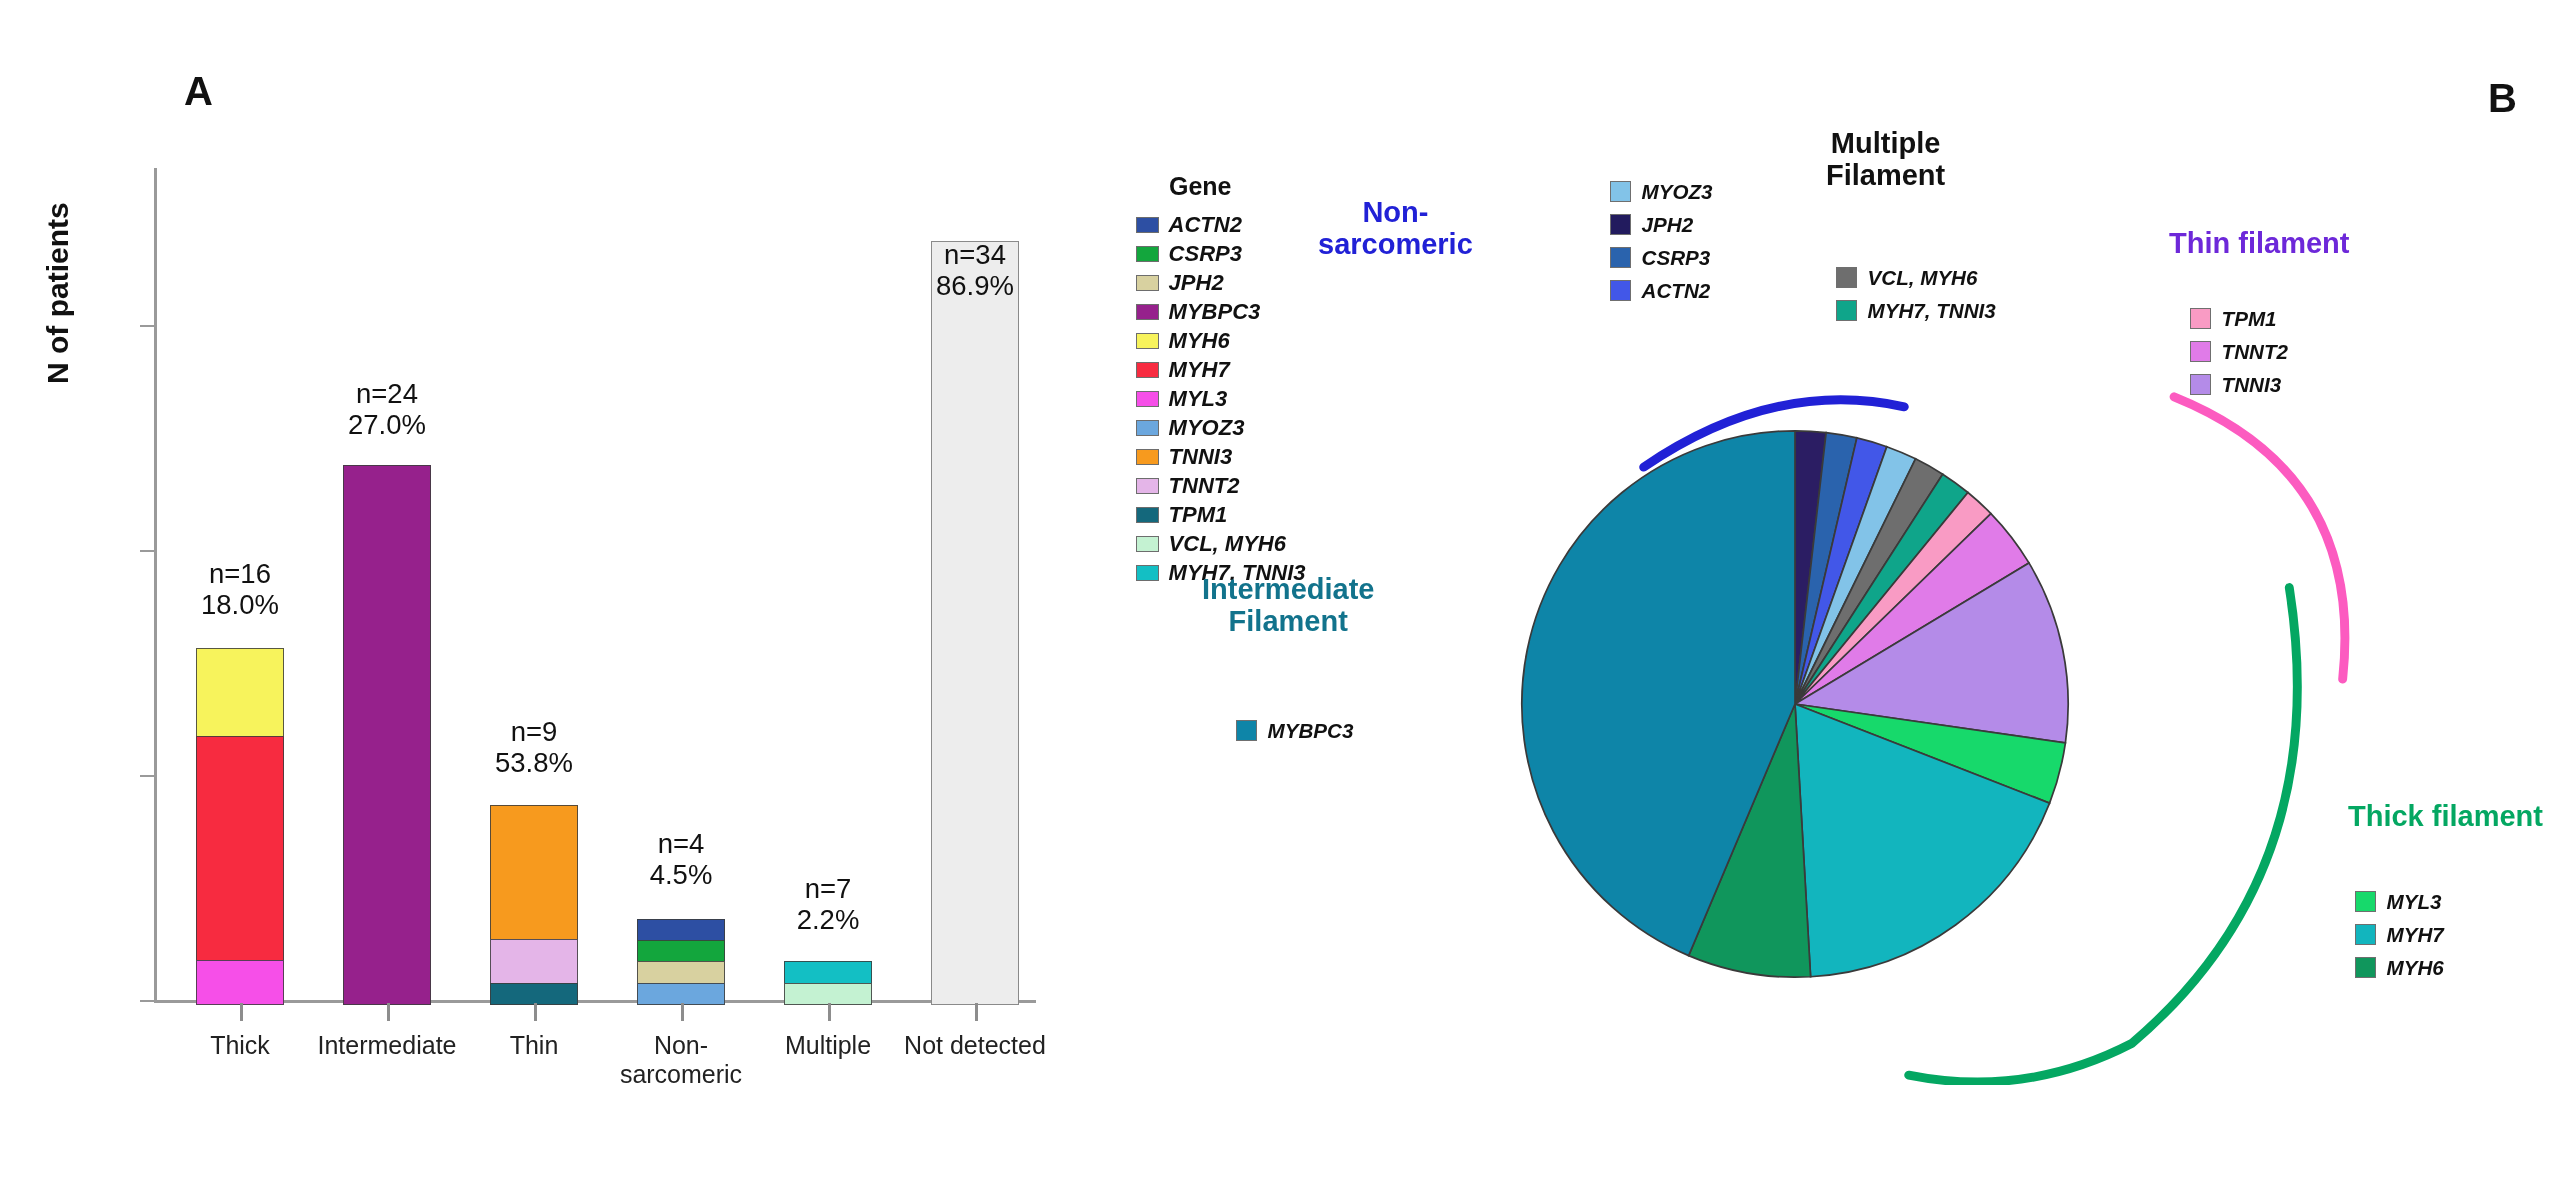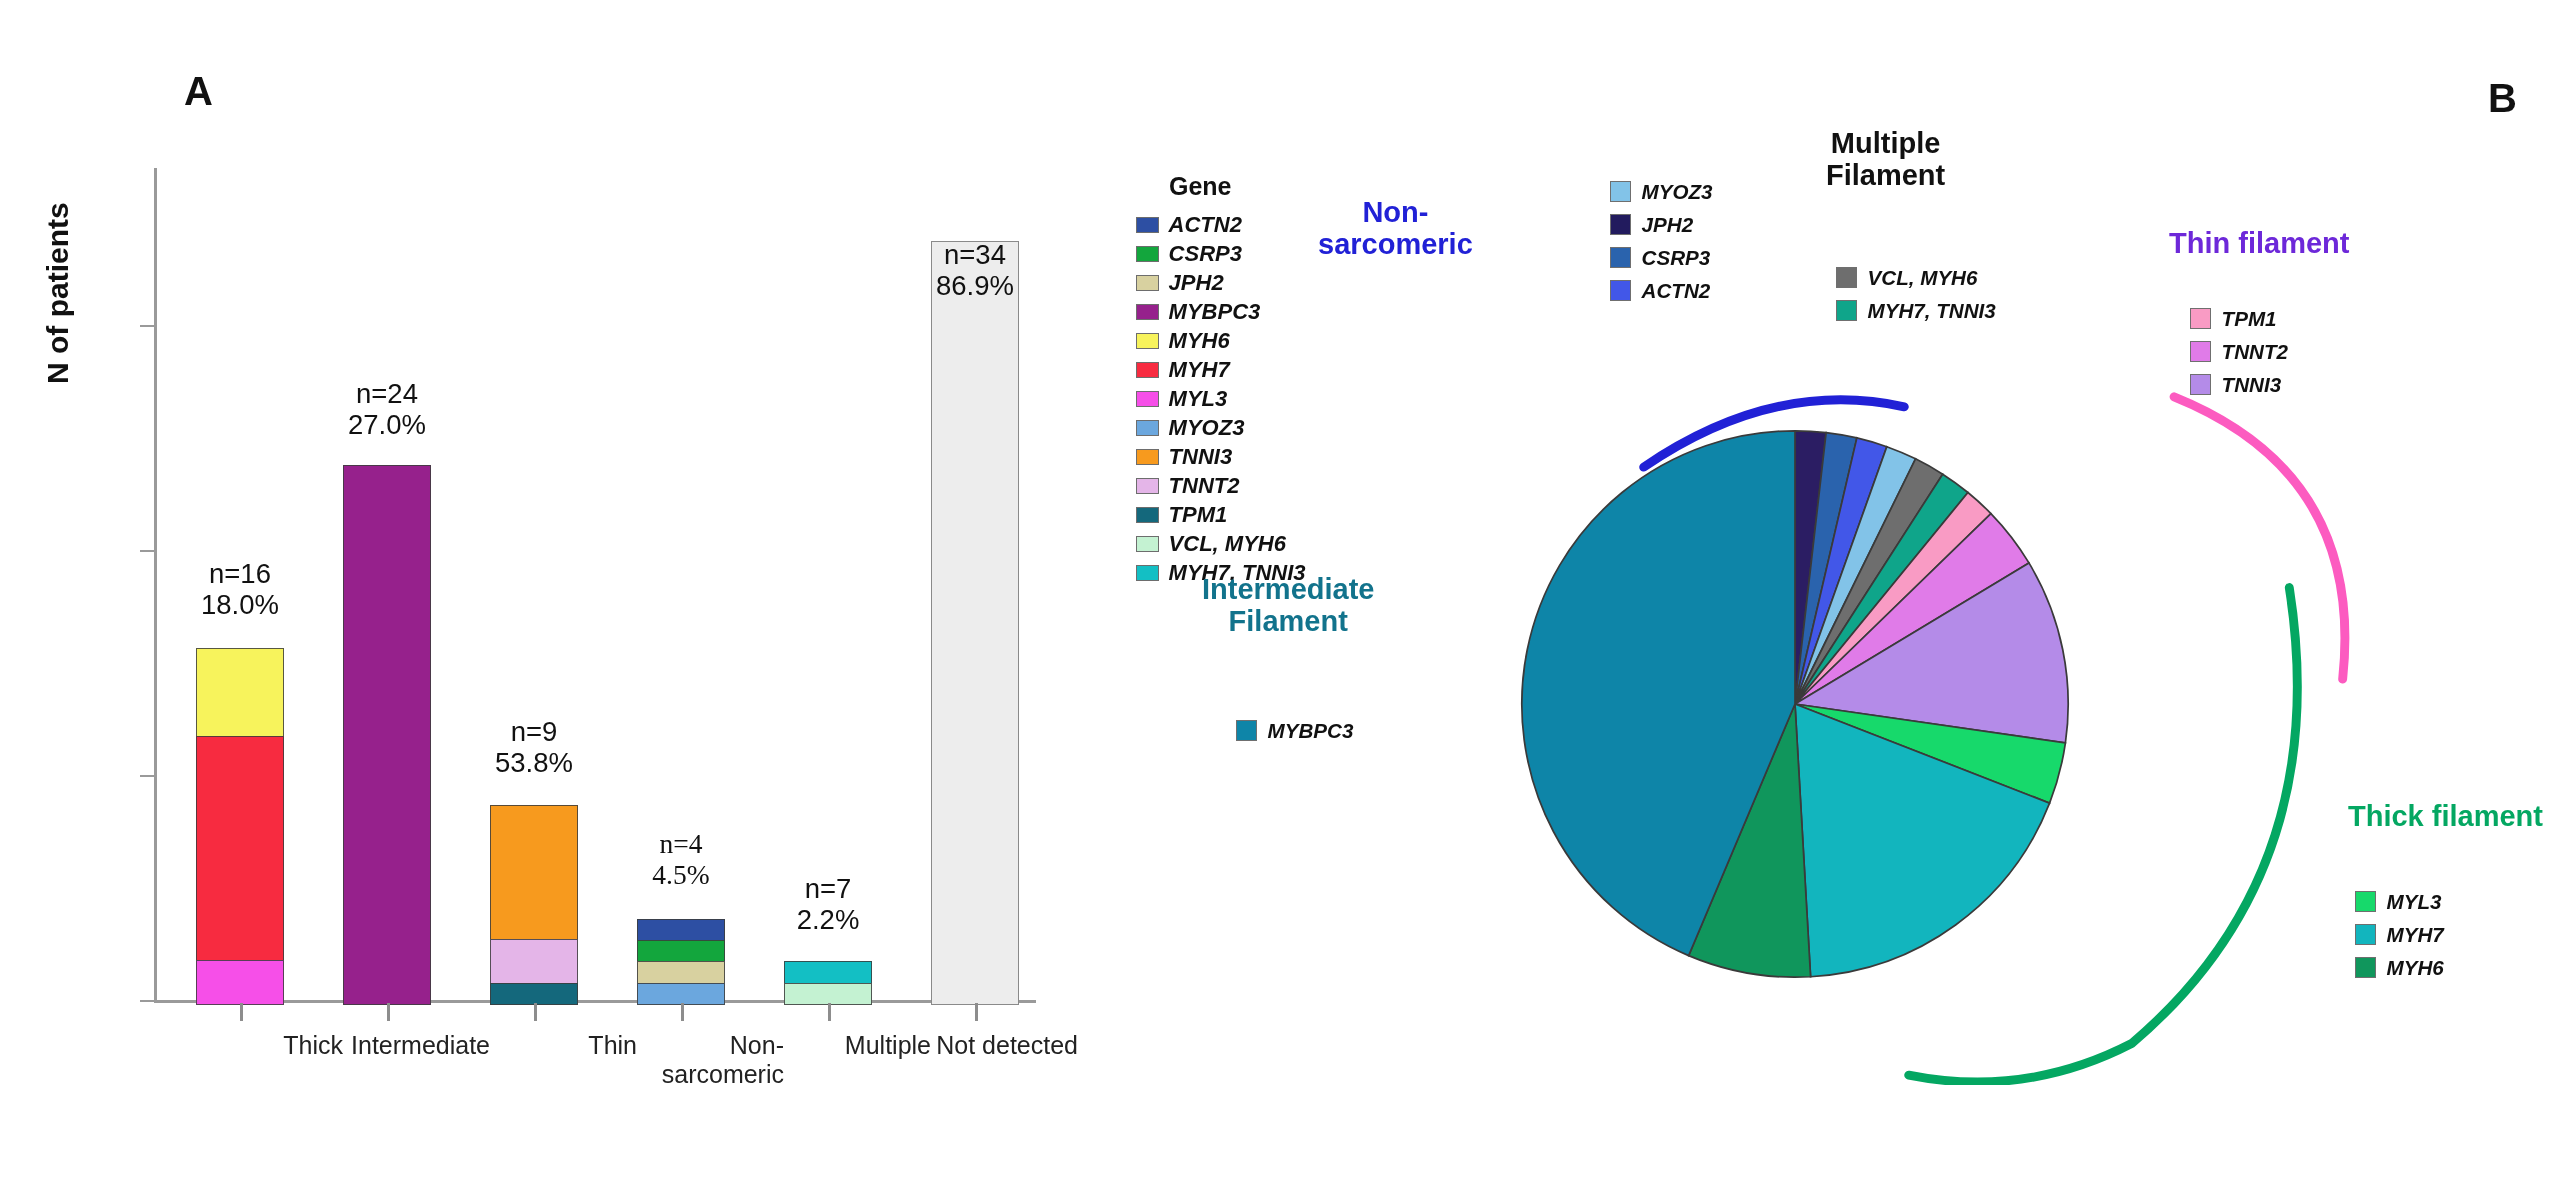"n=4" div.bar-annot { font-family: Liberation Serif, serif -> none }
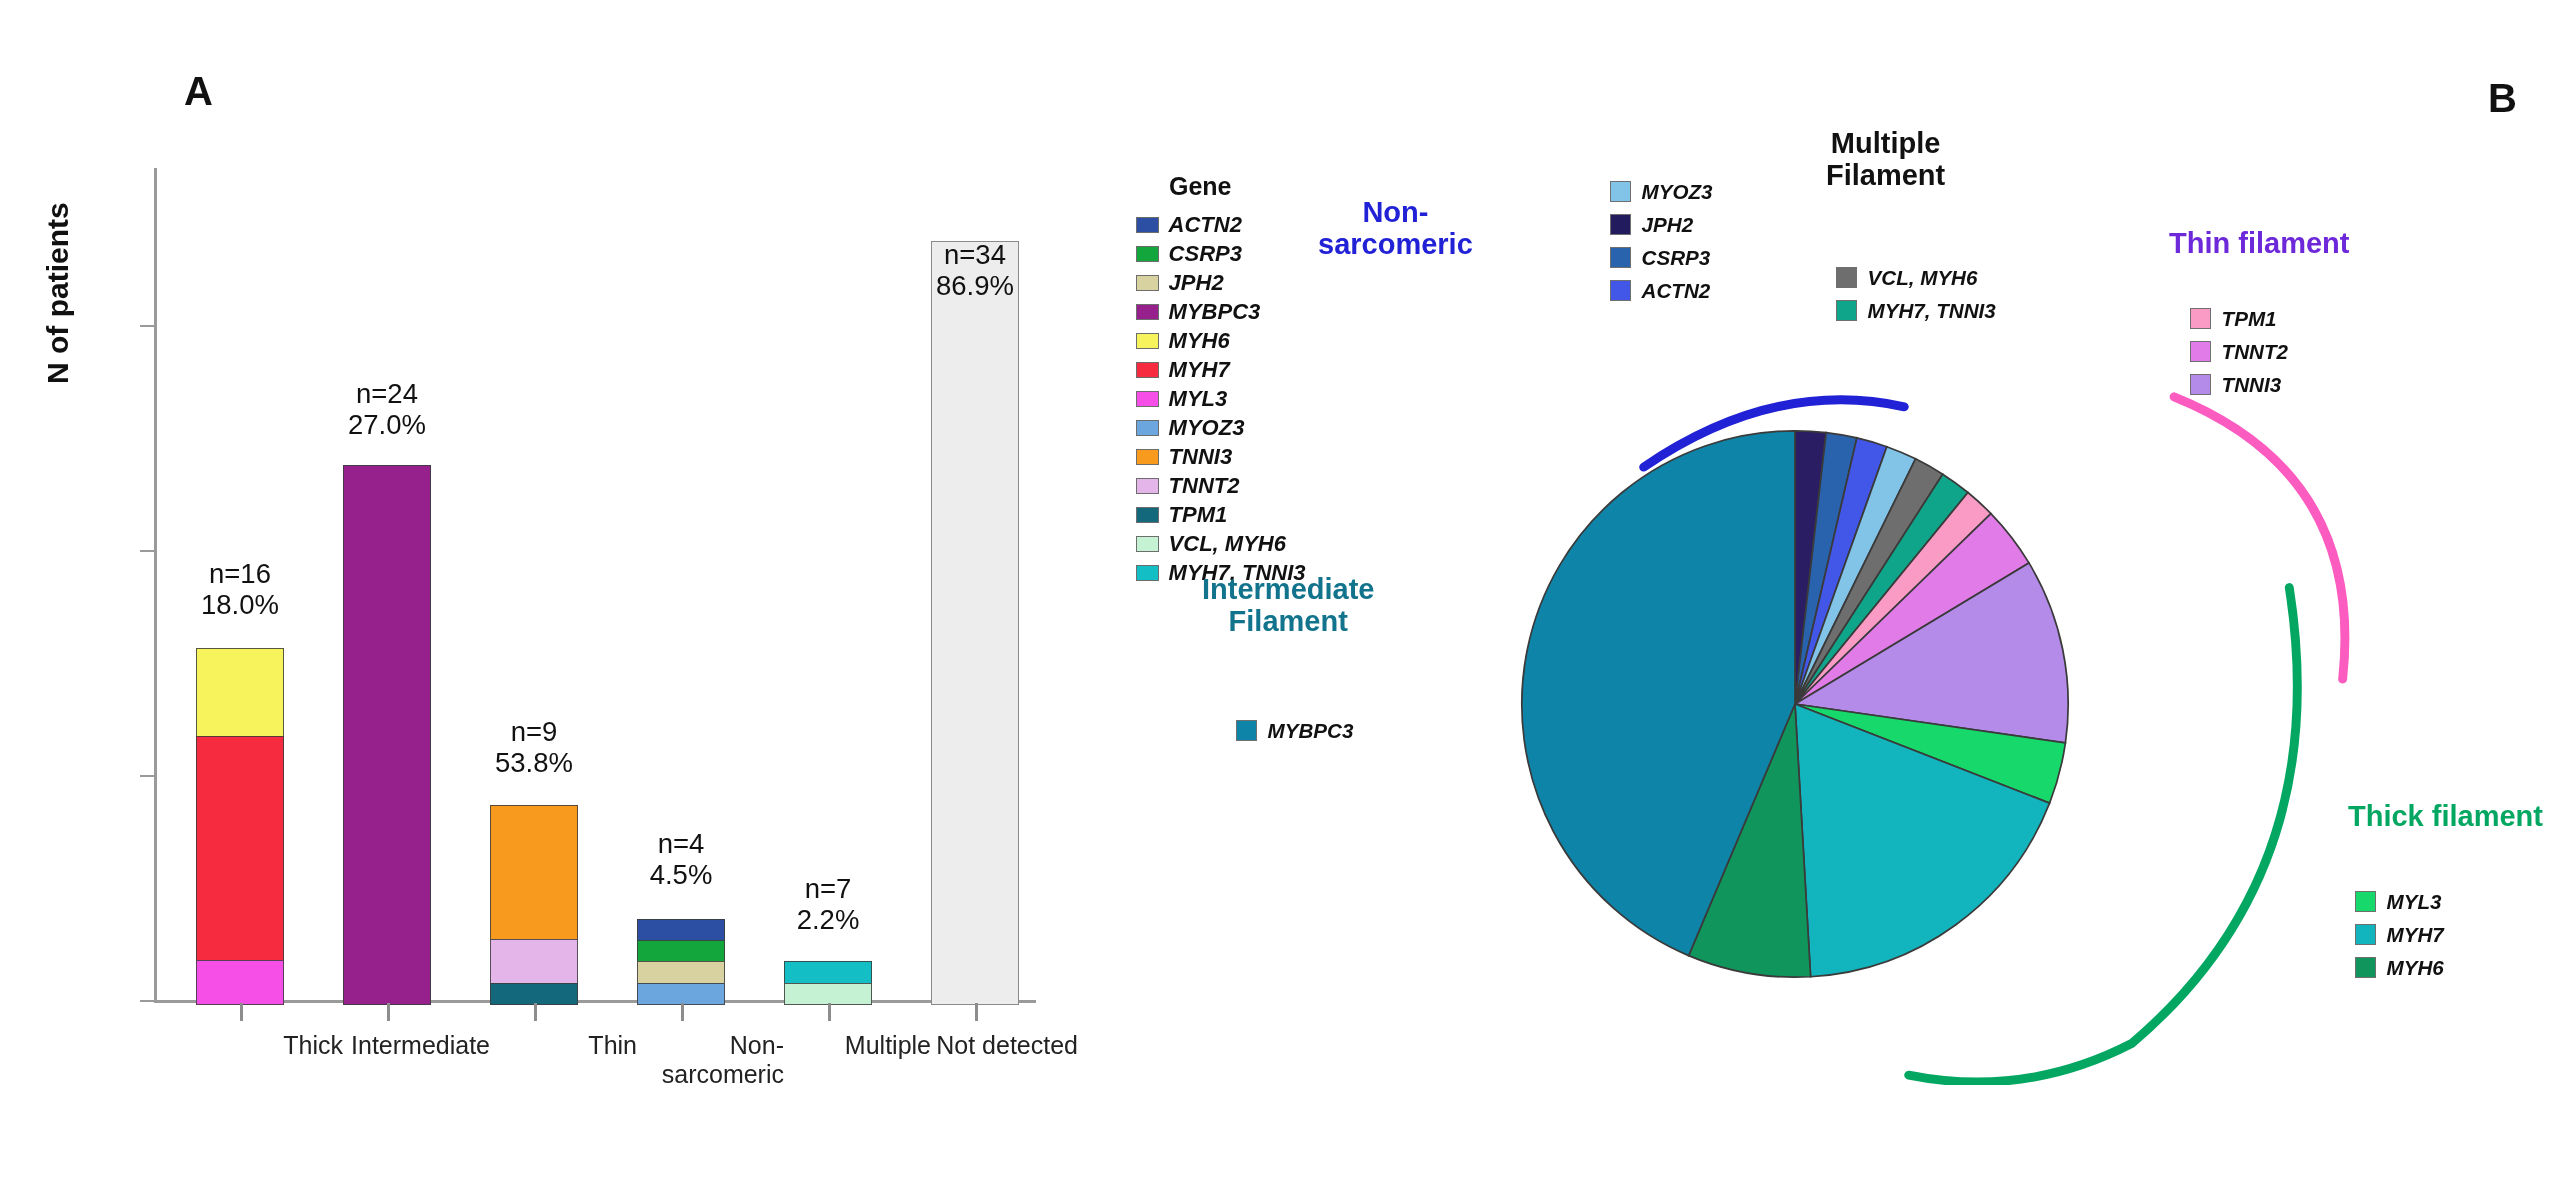"Thick" .xtick-label { text-align: right -> center }
